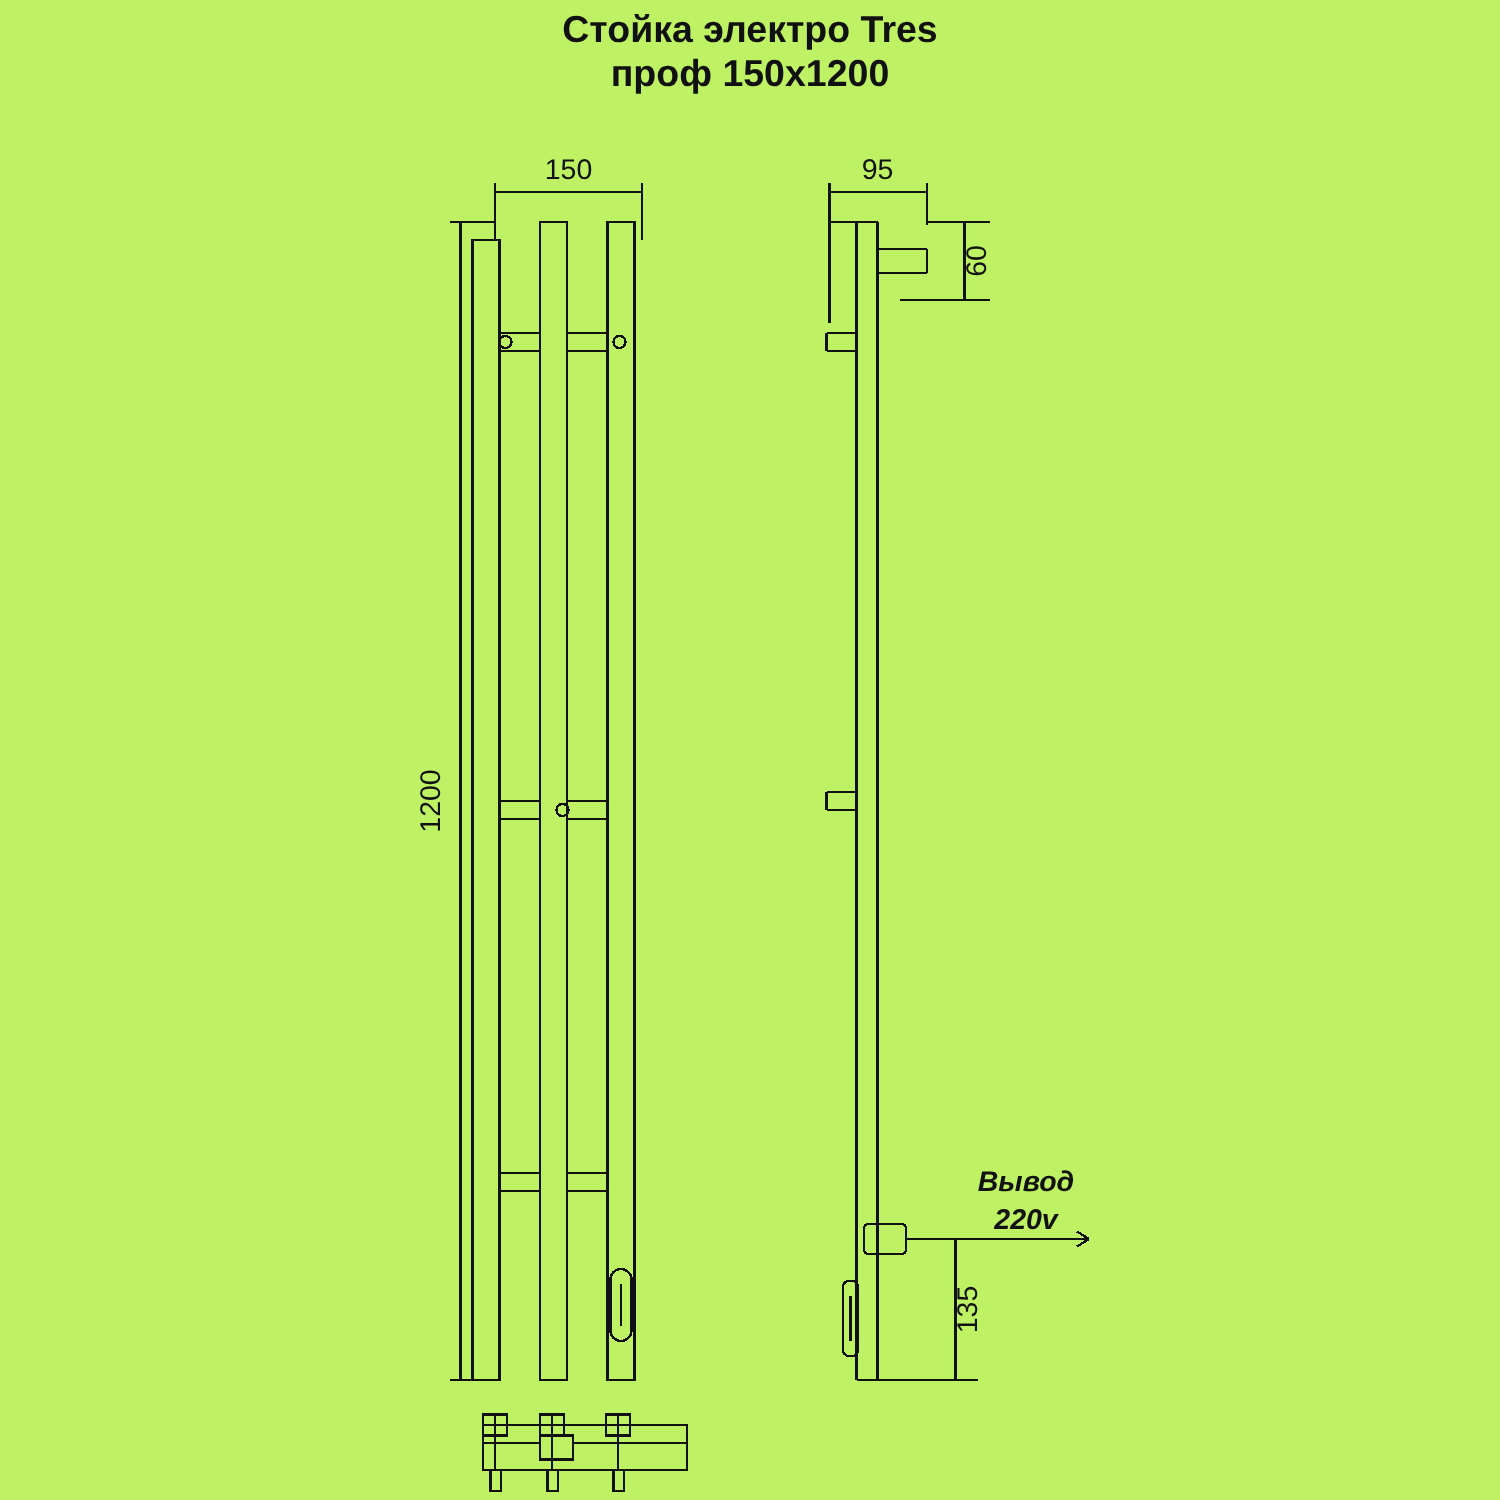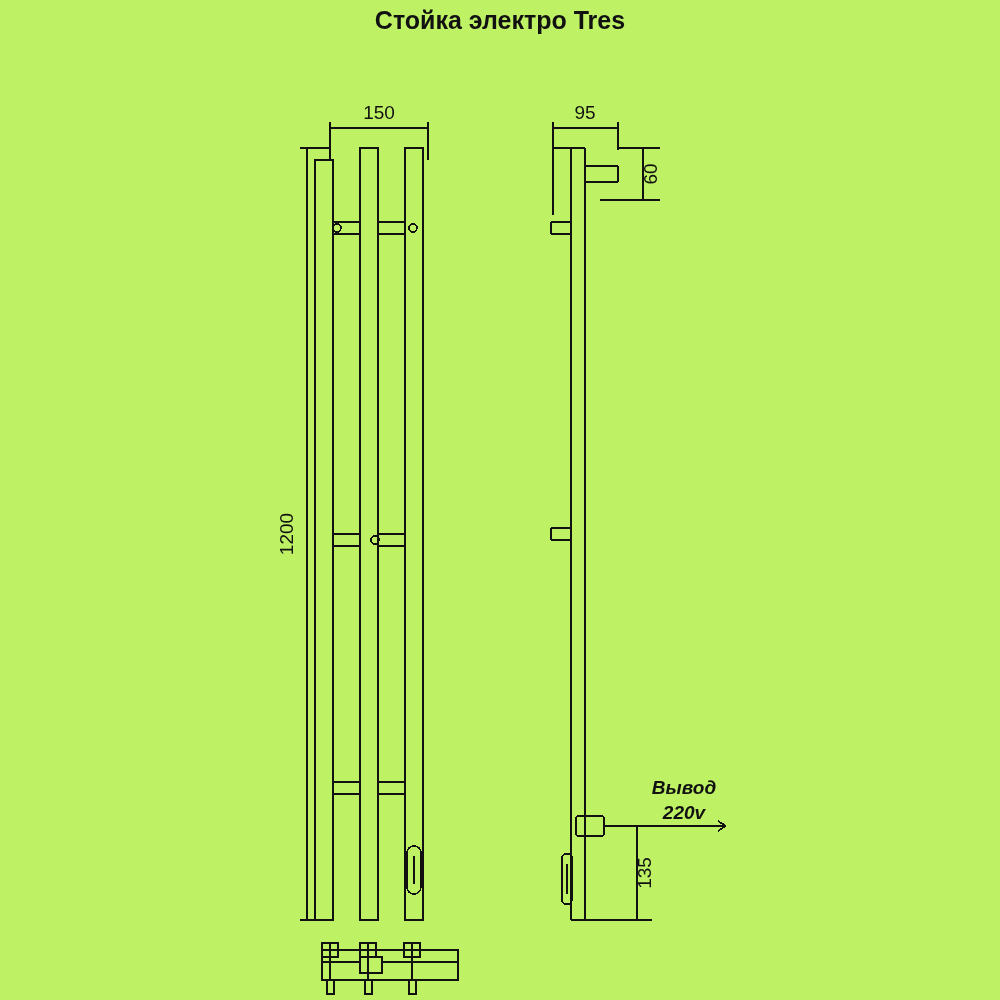"проф 150х1200" span.line2 { html: none -> <span>проф 150х1200</span> }
